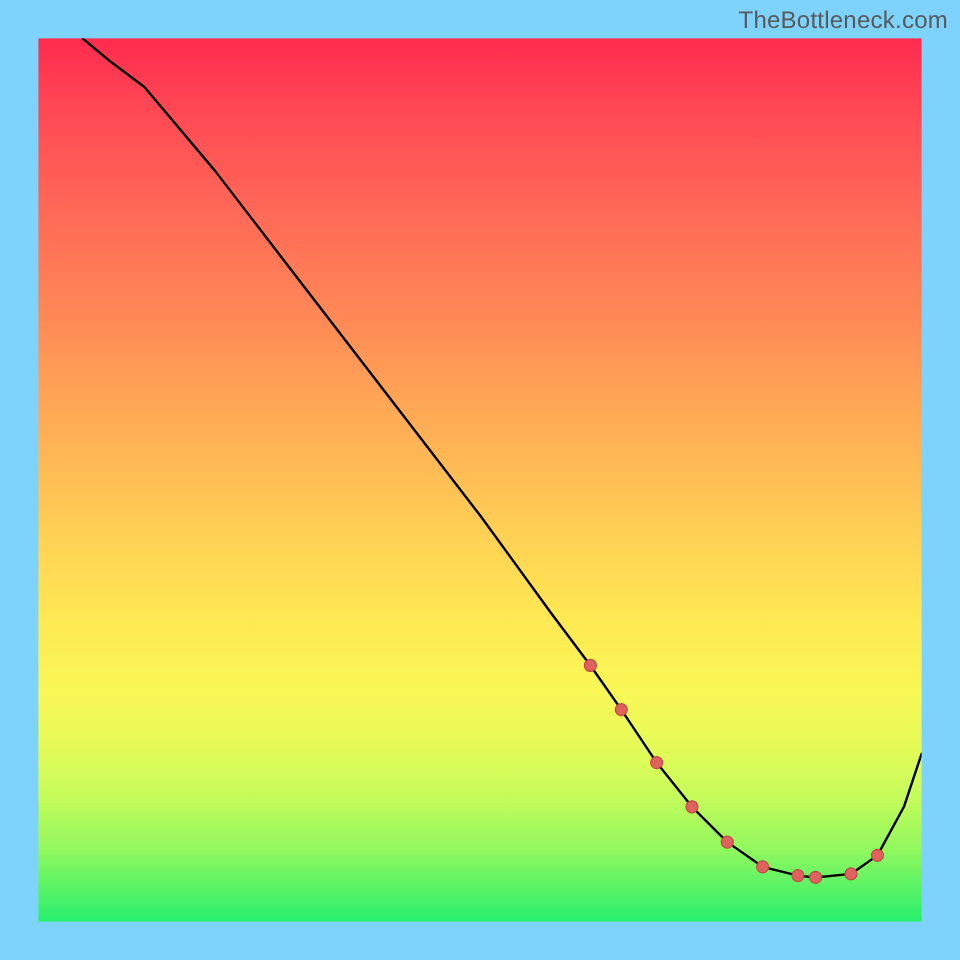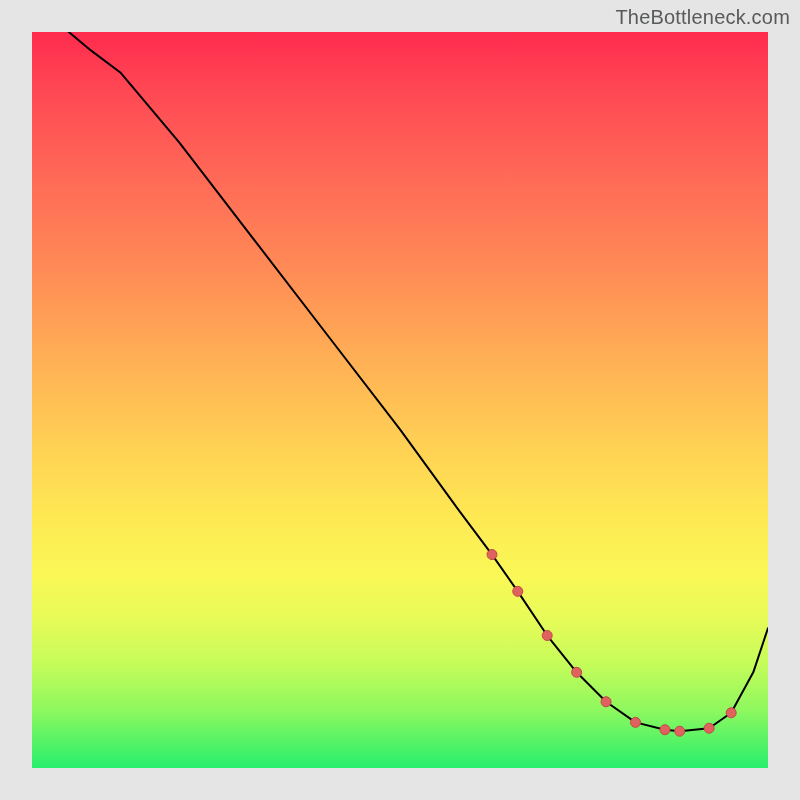"TheBottleneck.com" .outer { background: #e5e5e5 -> #7dd3fc }
